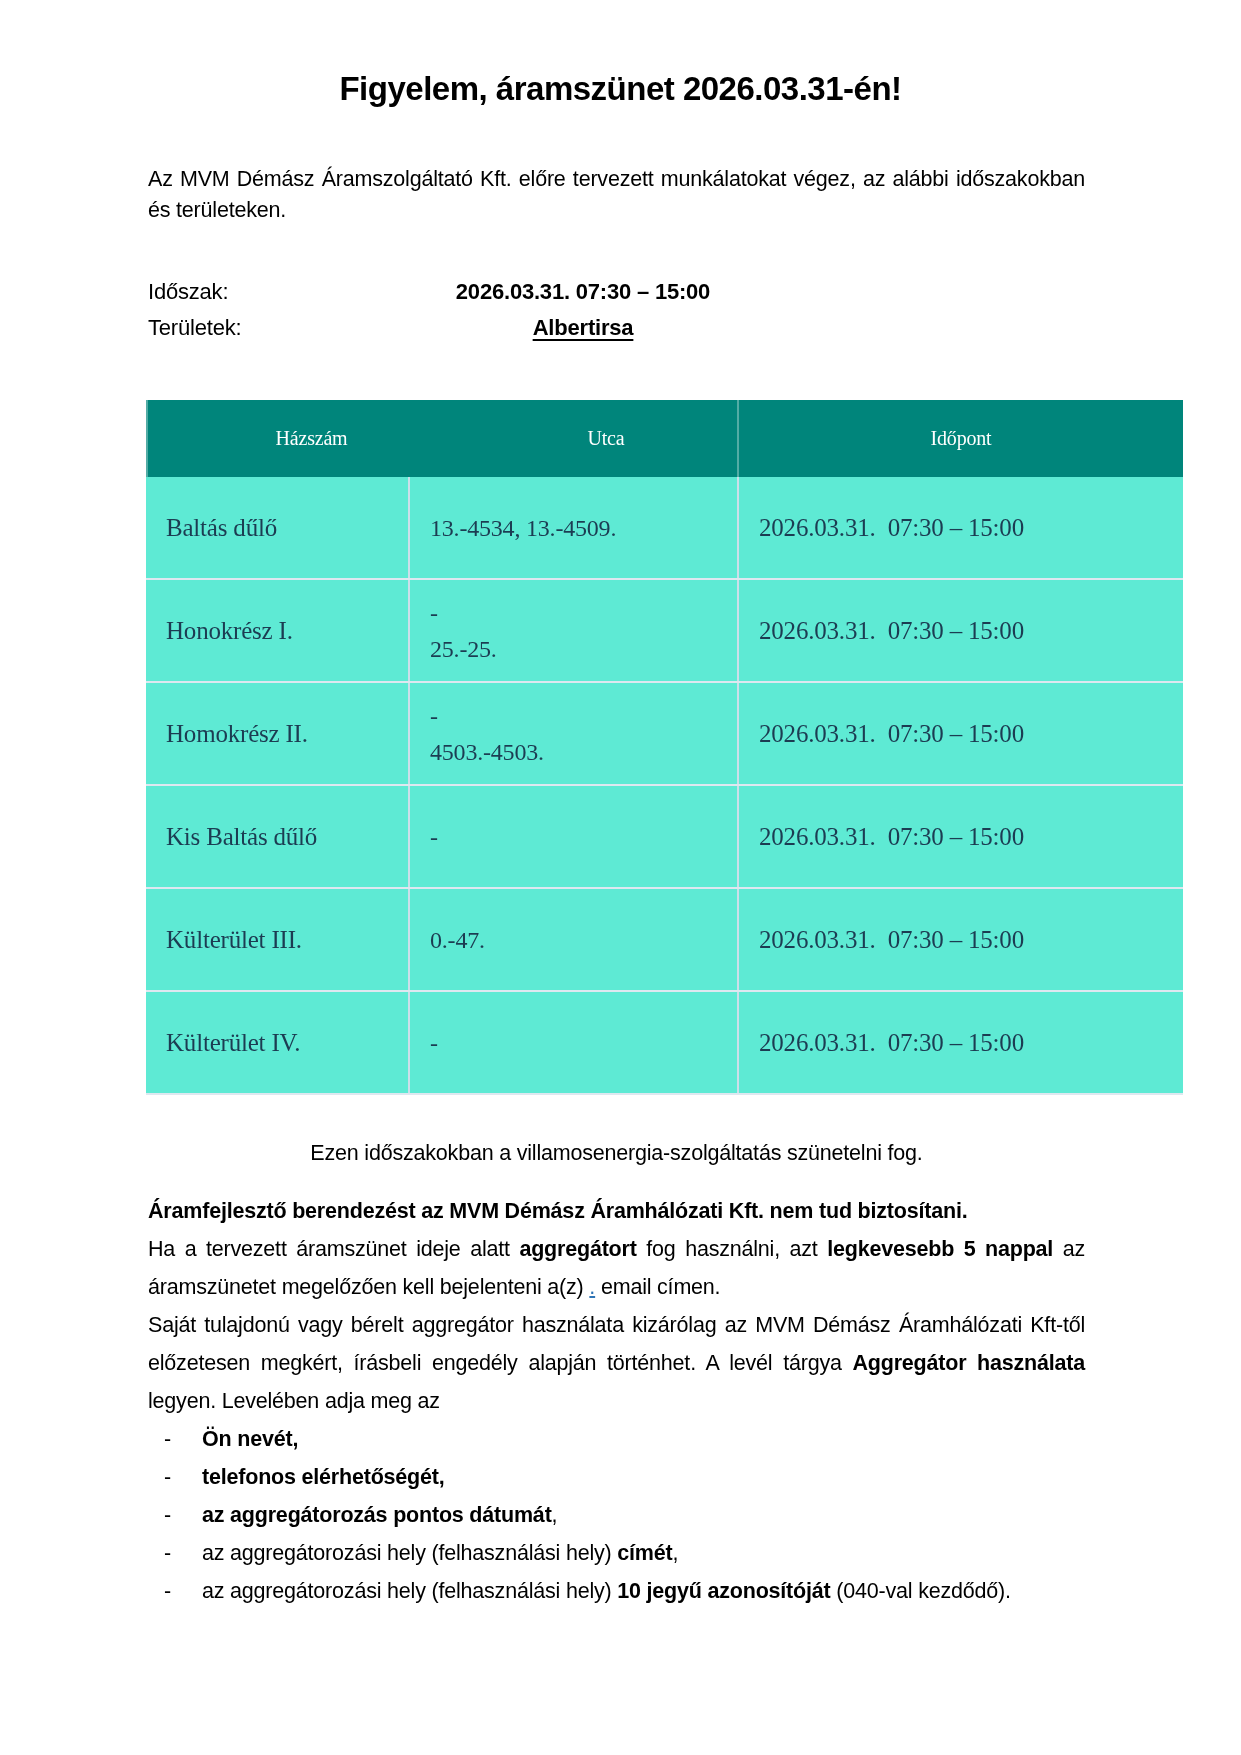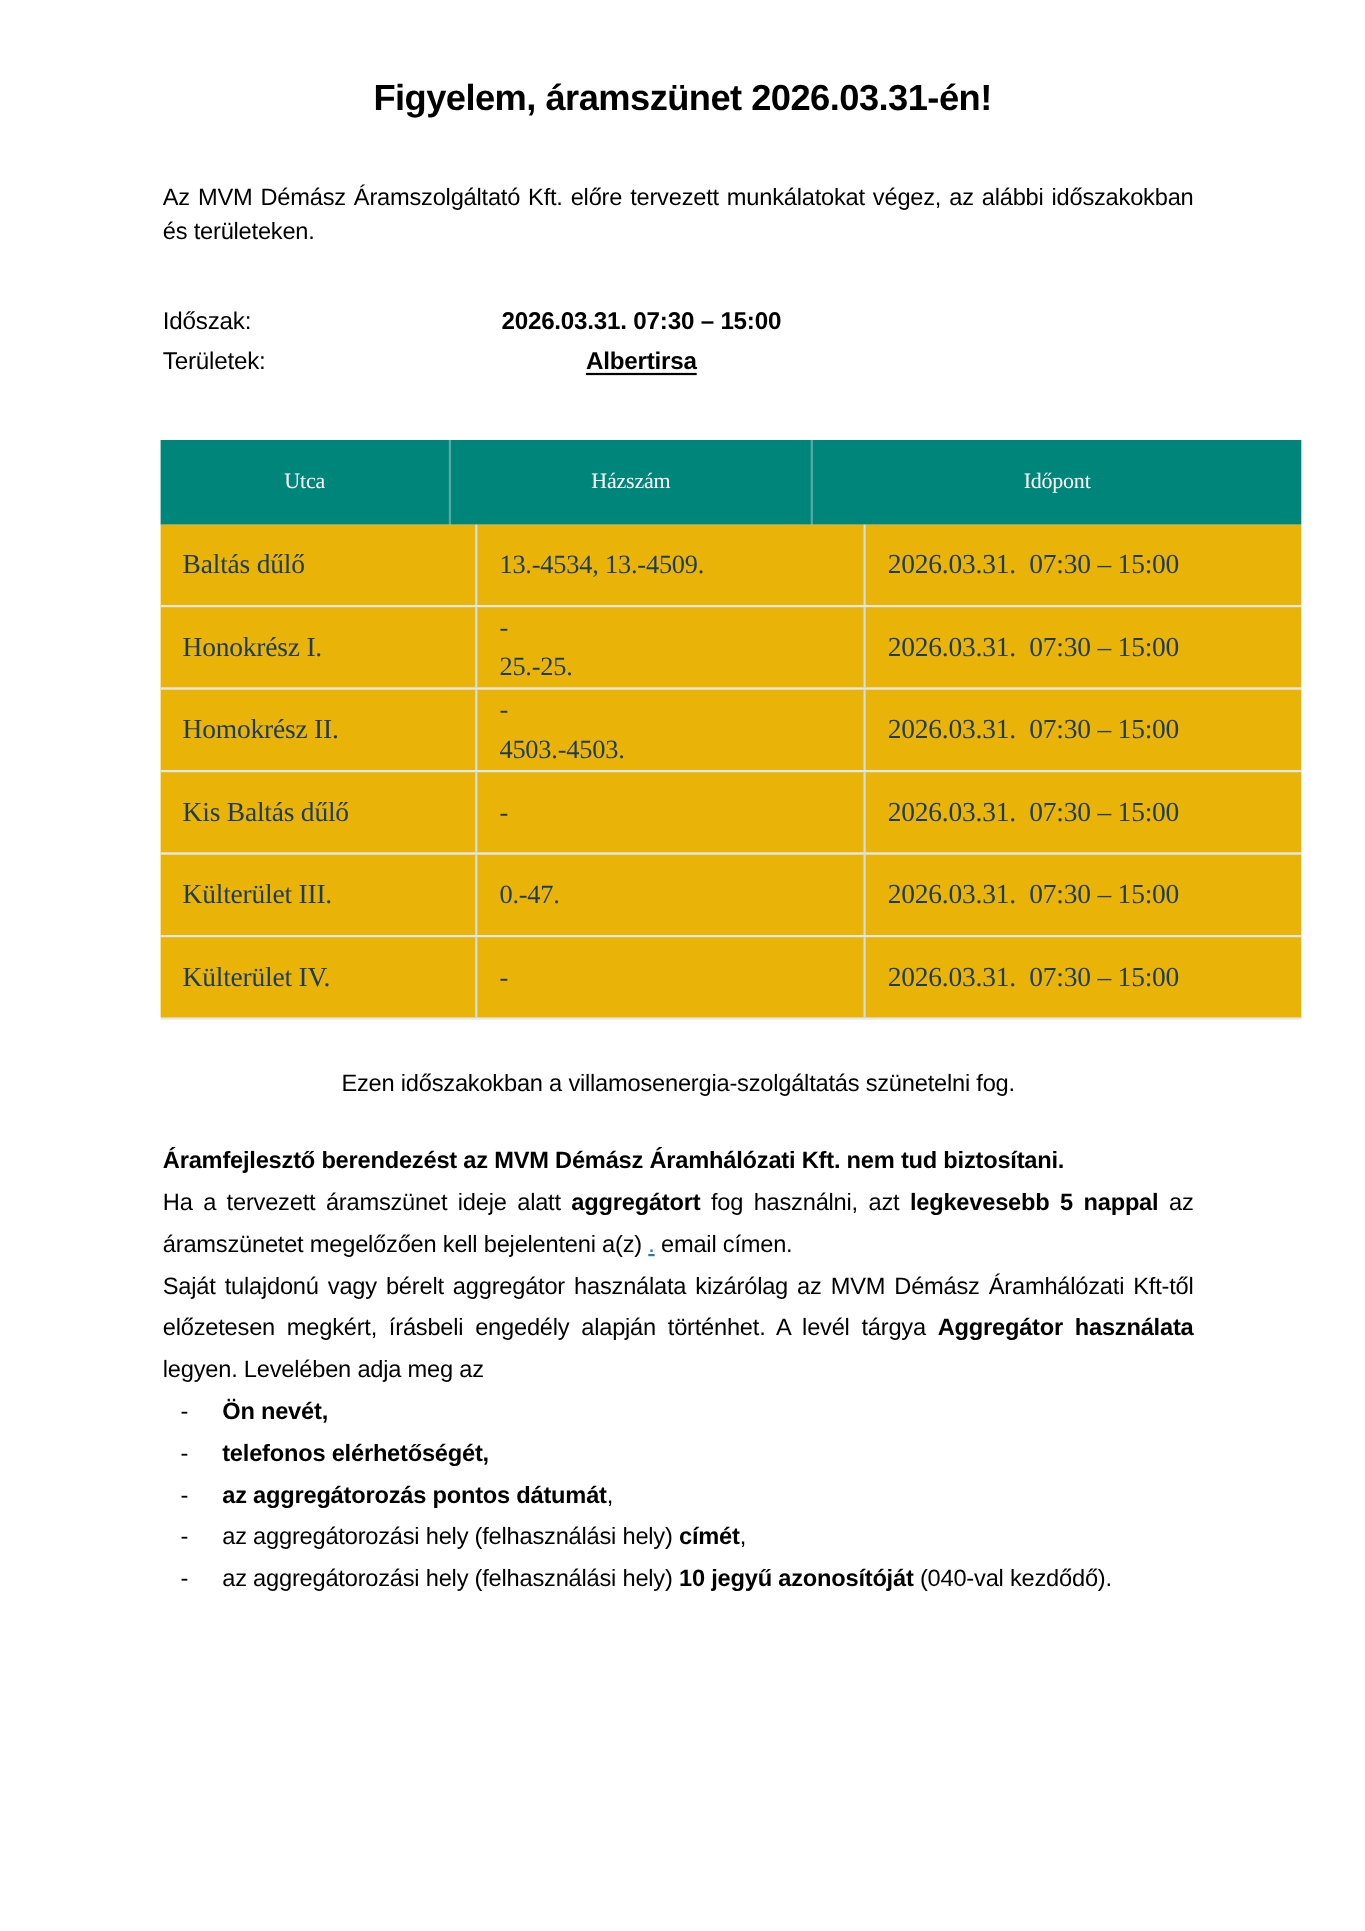"Utca" div.th { order: before "Házszám" -> after "Házszám" }
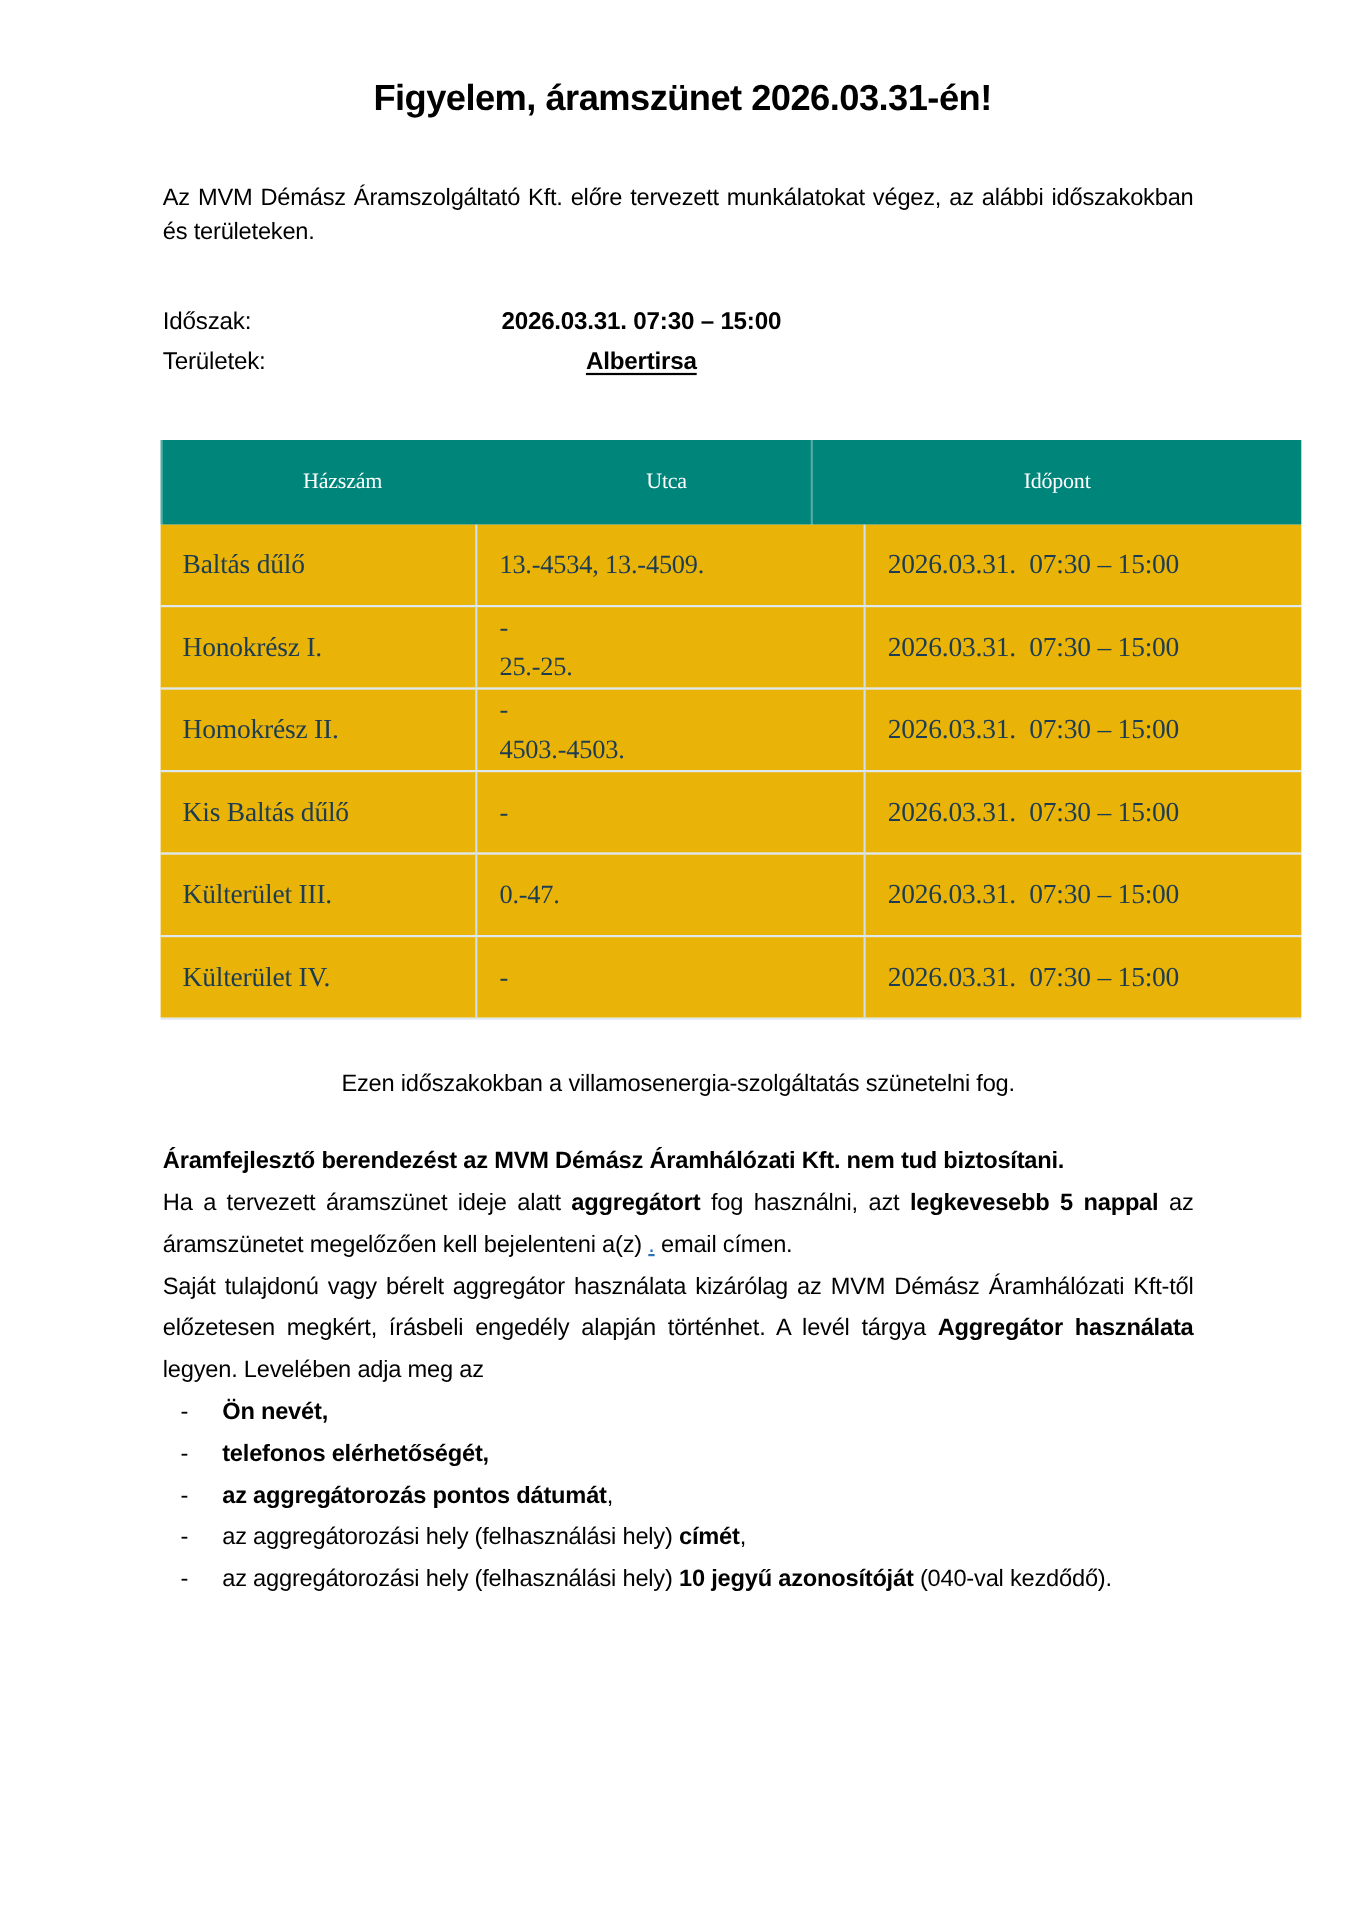"Baltás dűlő" .tr { background: #eab308 -> #5eead4; gap: 24px -> none; height: 73px -> 101px }
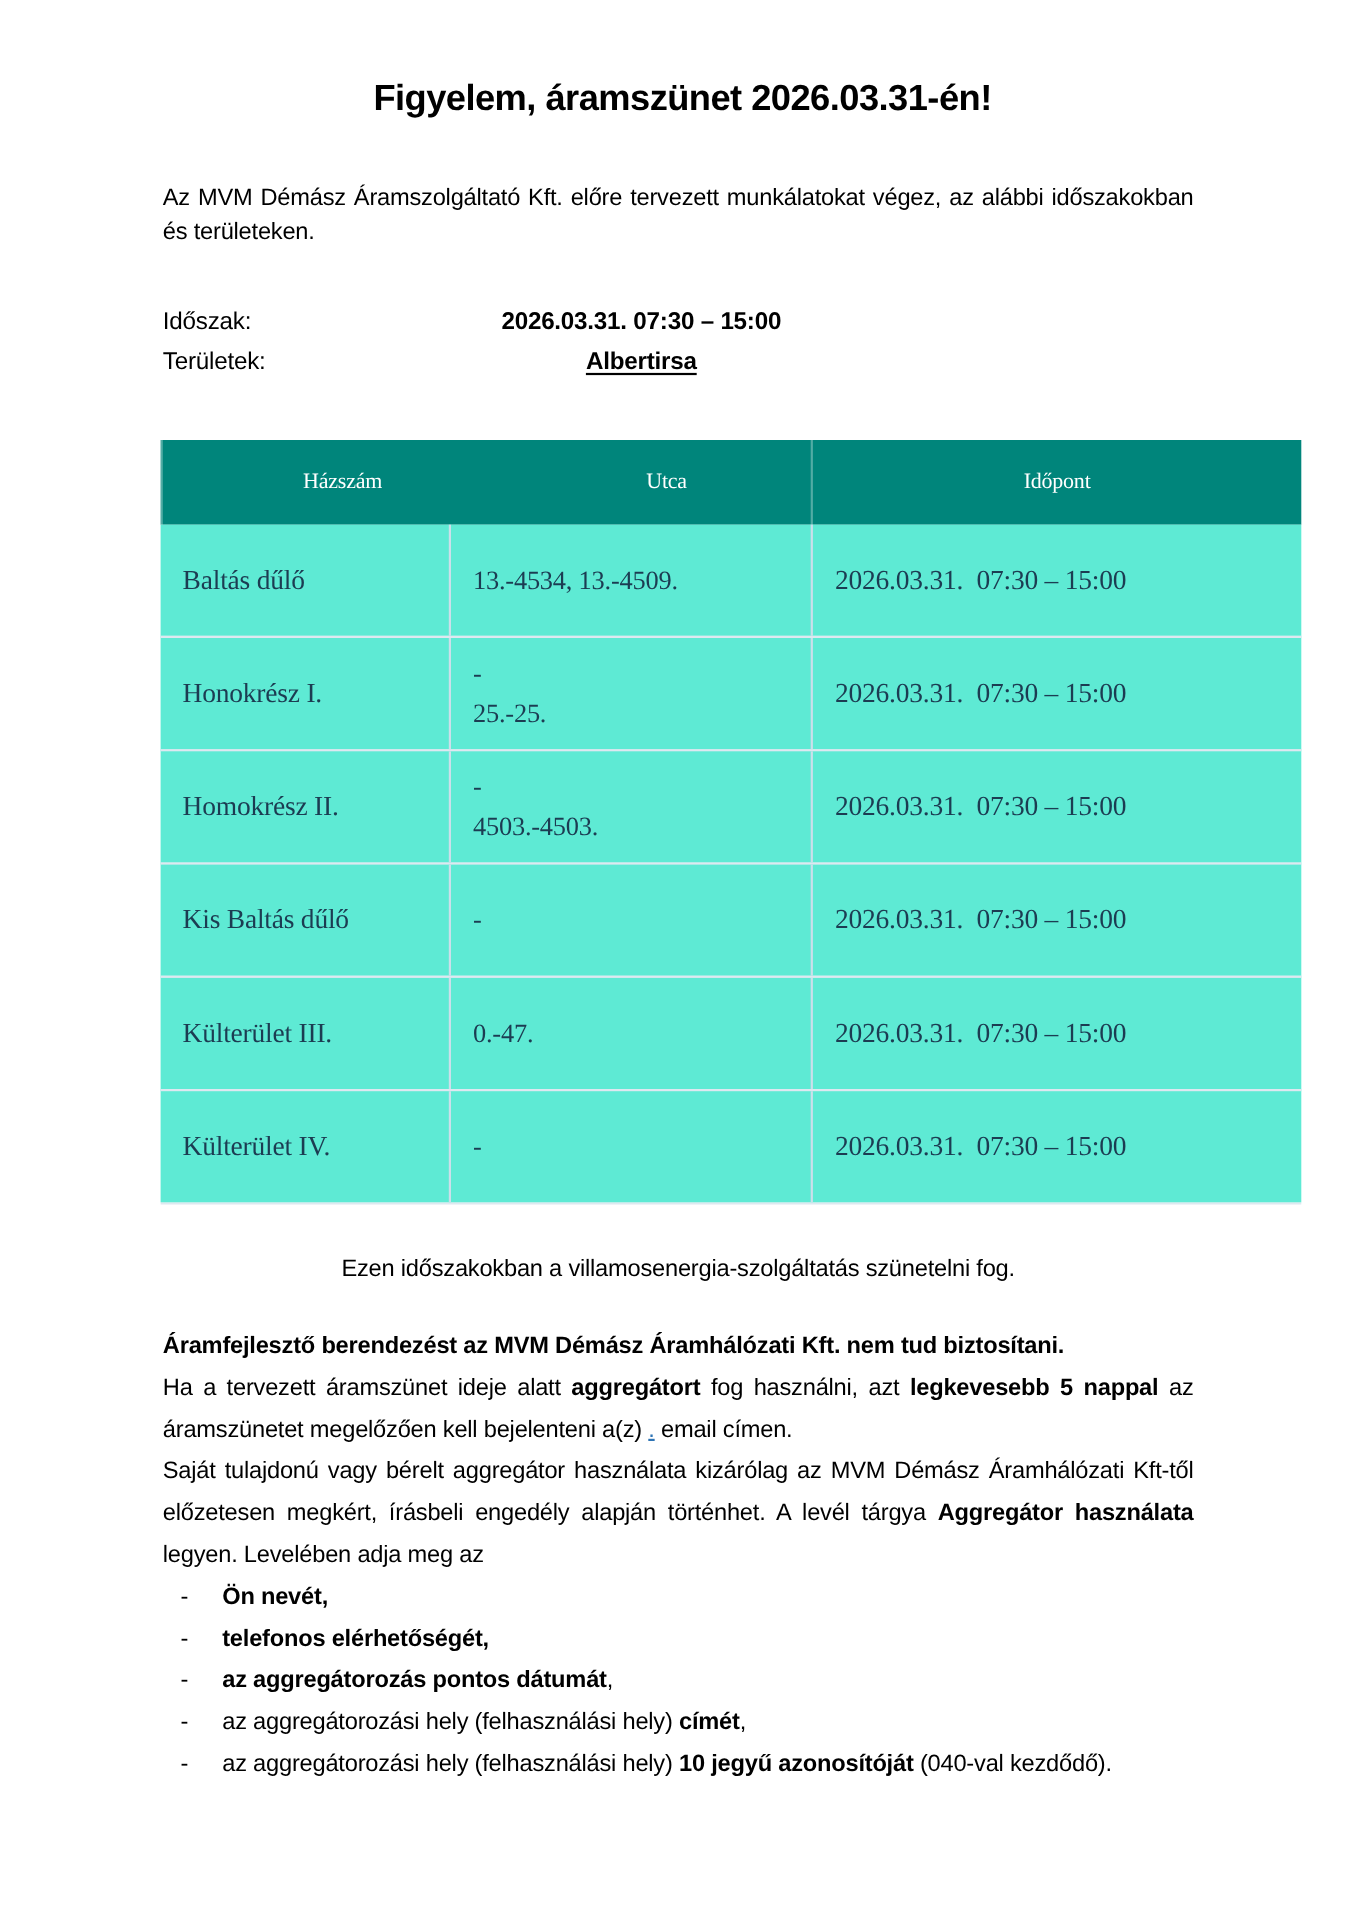"Áramfejlesztő berendezést az MVM Démász" .body-block { margin: 38px 156px 0 148px -> 26px 156px 0 148px }
